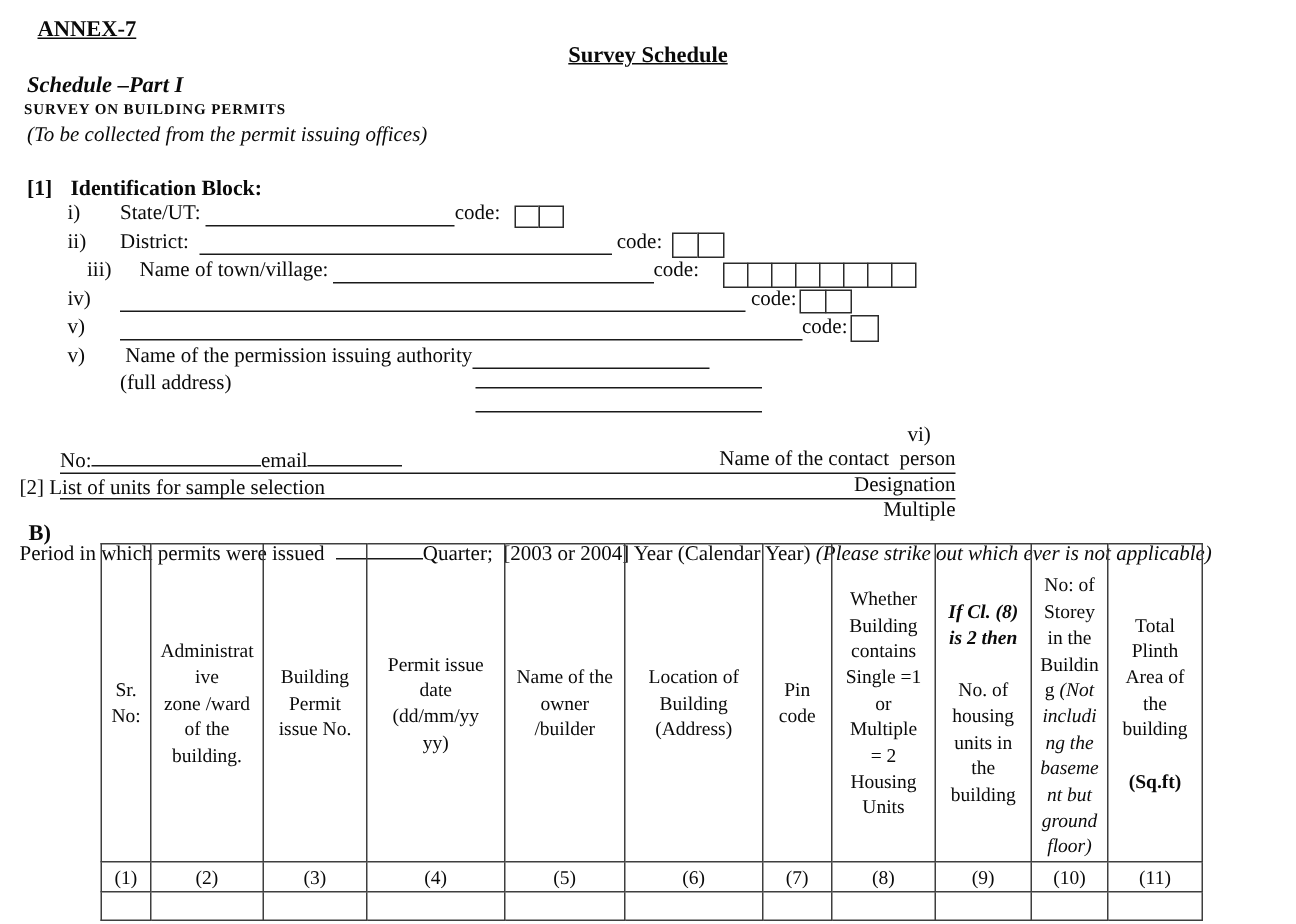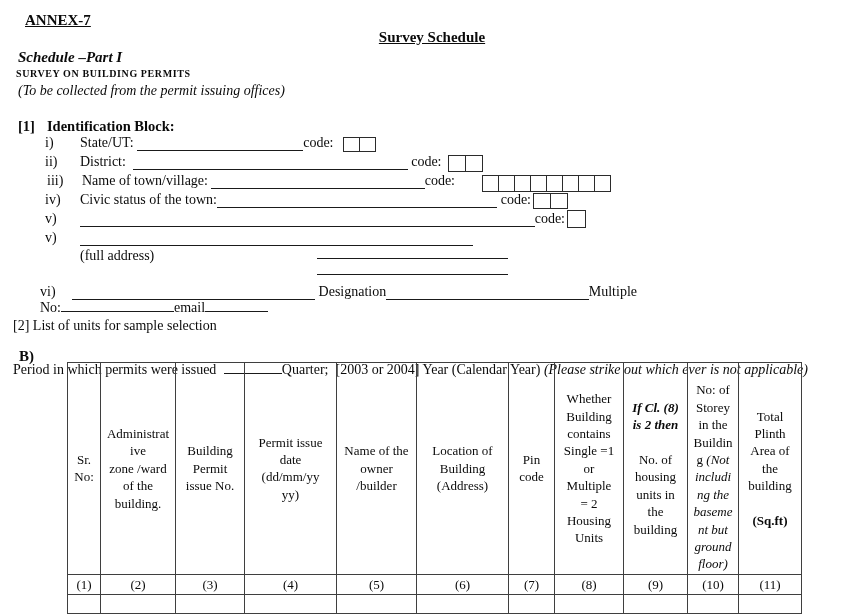"iii)" div.idrow { left: 47px -> 58px }
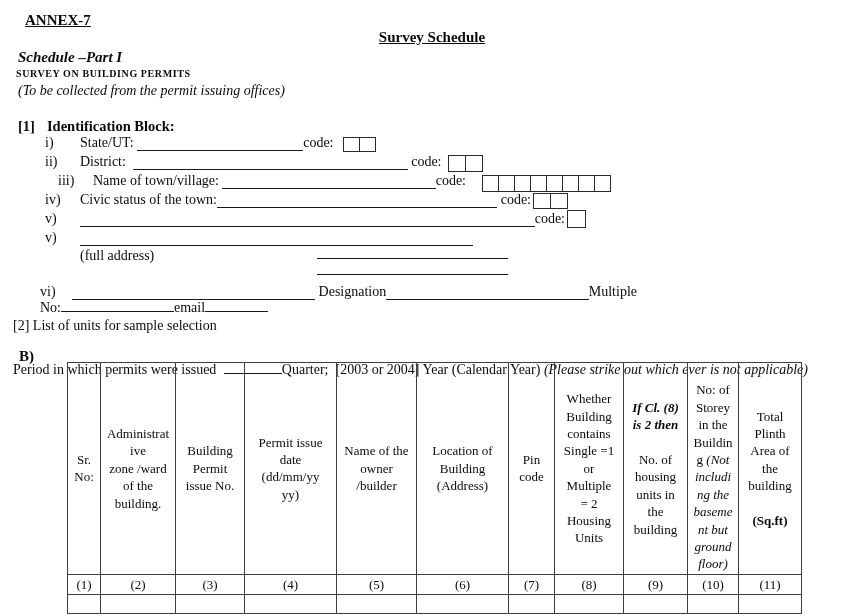"Civic status of the town:" span.lbl { html: <span>Civic status of the town:</span> -> none }
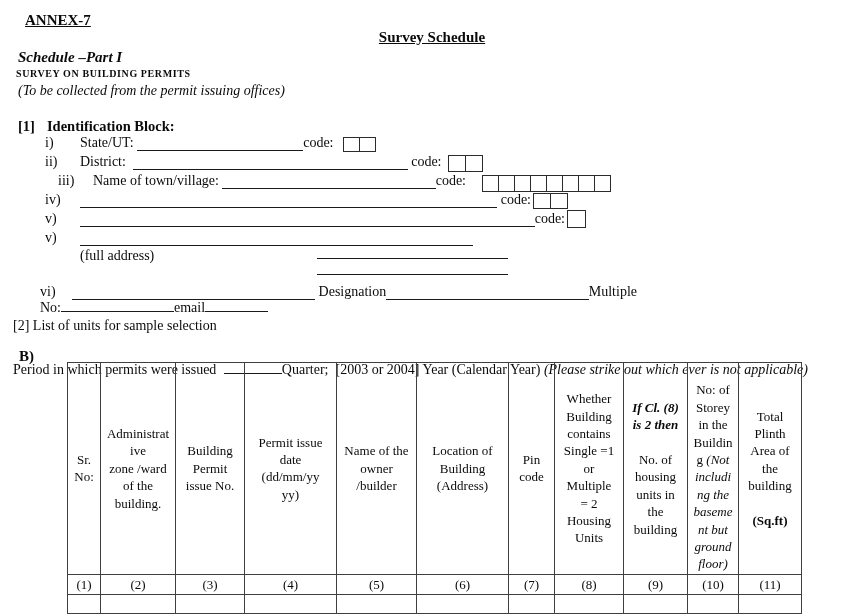"Name of the permission issuing" span.lbl { html: none -> <span> Name of the permission issuing authority</span> }
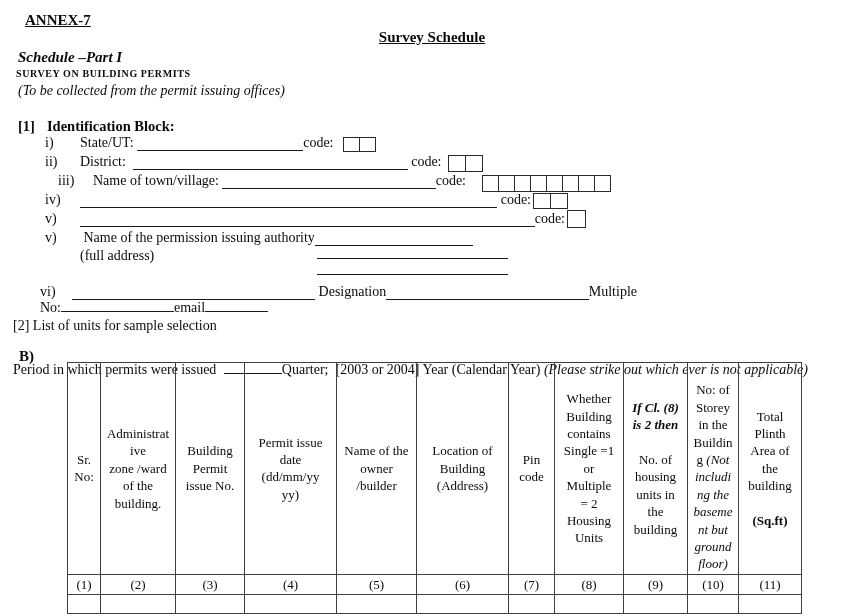"vi)" div.idrow { flex-direction: none -> column }
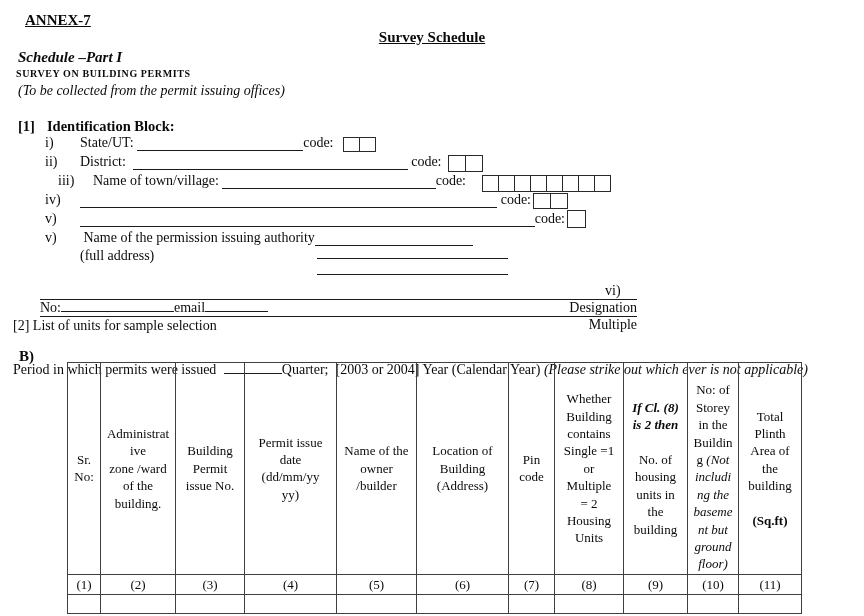"Name of the contact person" span.lbl { html: none -> <span>Name of the contact person</span> }
